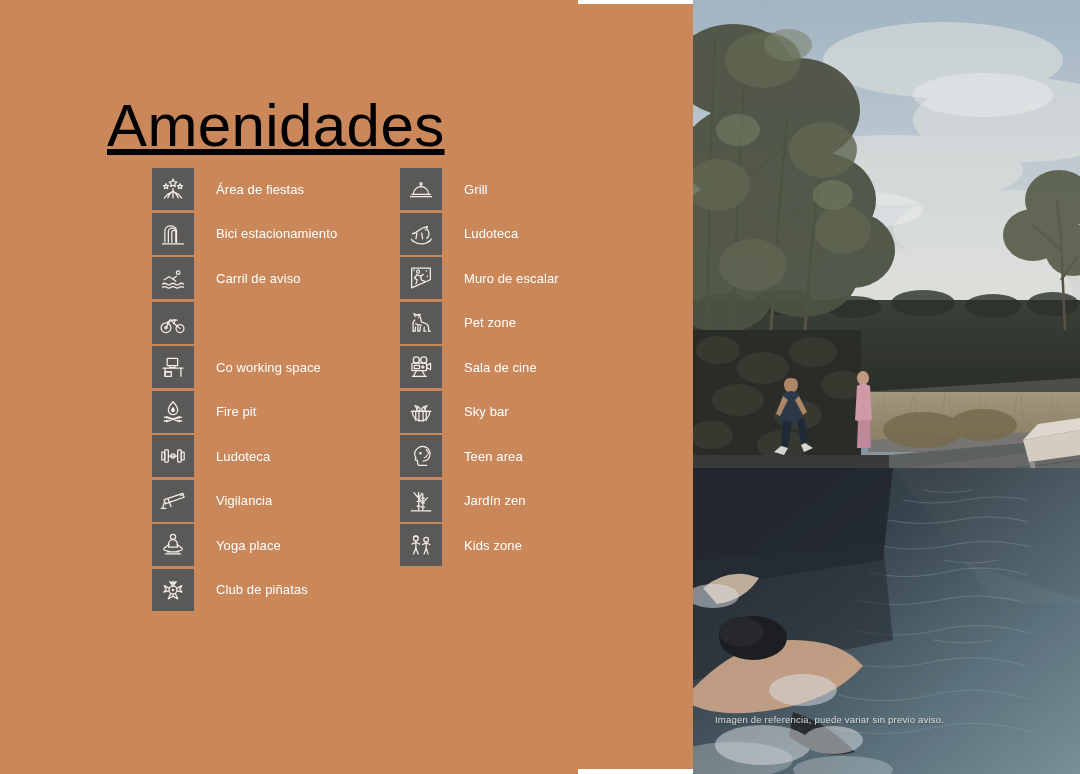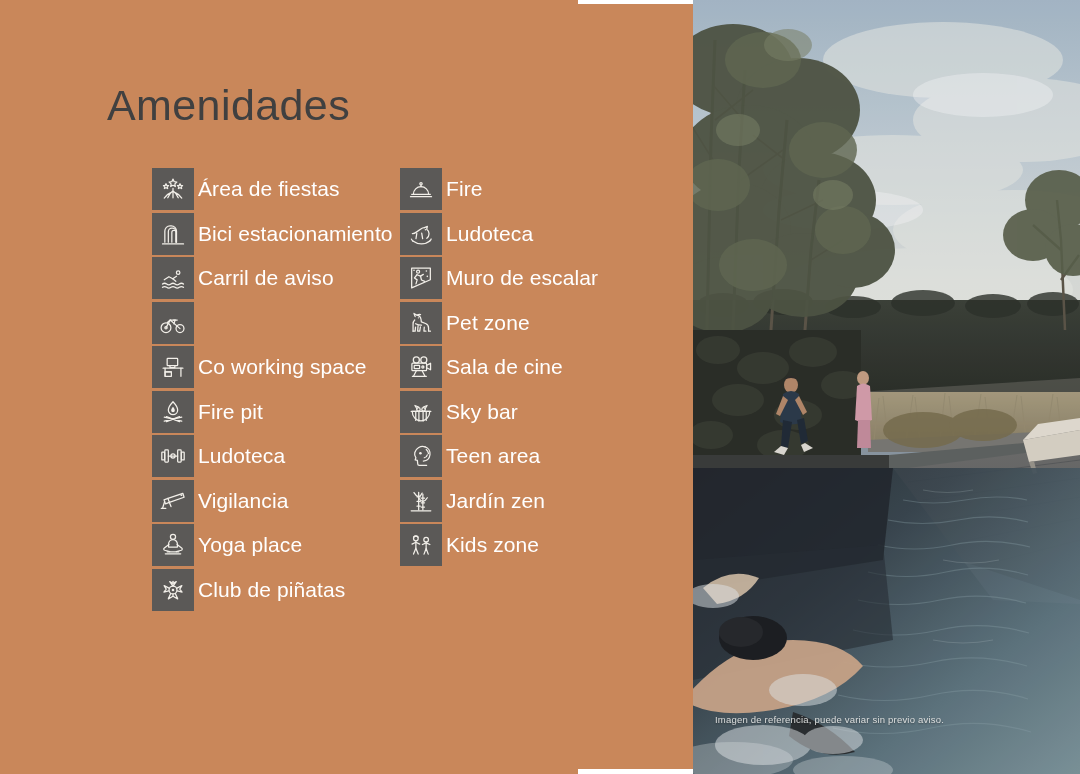"Amenidades" #title { color: #404040 -> #000000; font-size: 43px -> 60px; text-decoration: none -> underline }
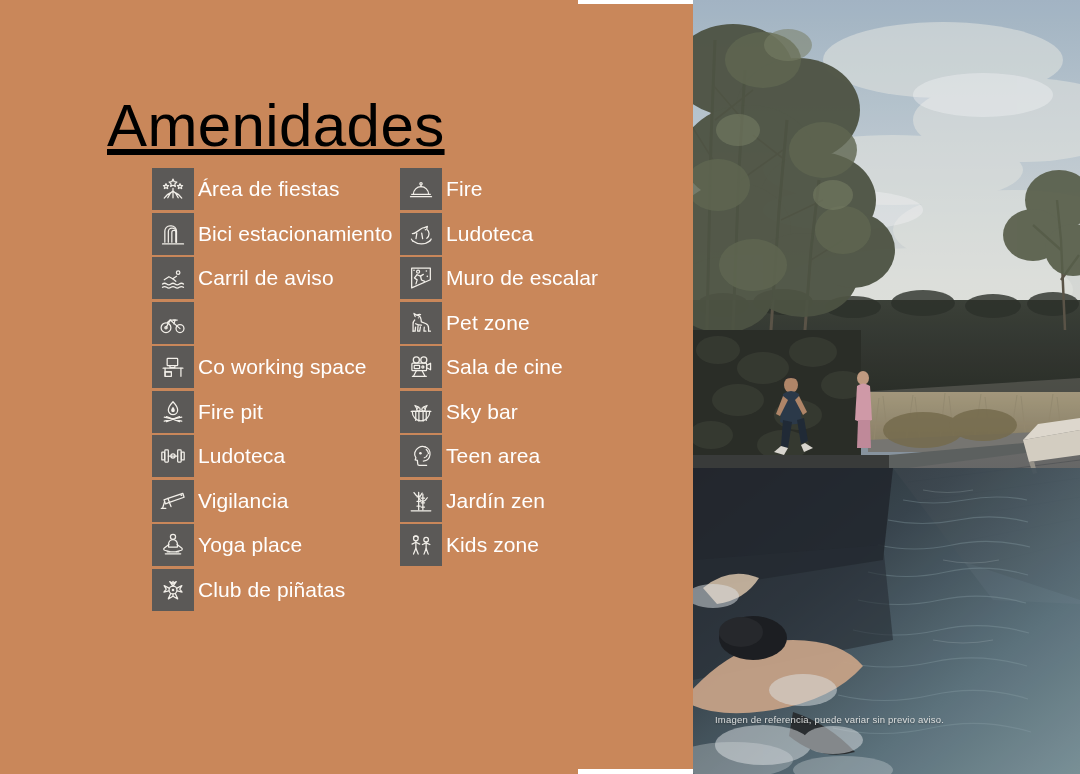"Área de fiestas" .amenity-label { font-size: 21px -> 13px; margin-left: 4px -> 22px }
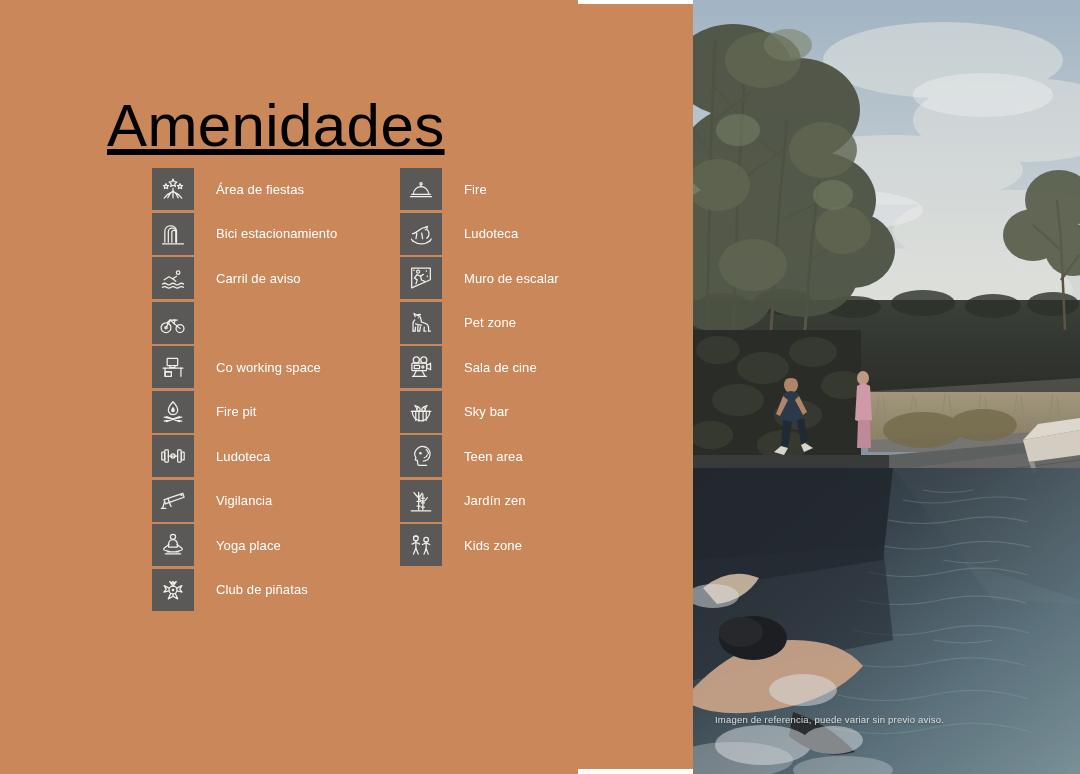"Fire" span.amenity-label { text: Fire -> Grill }
